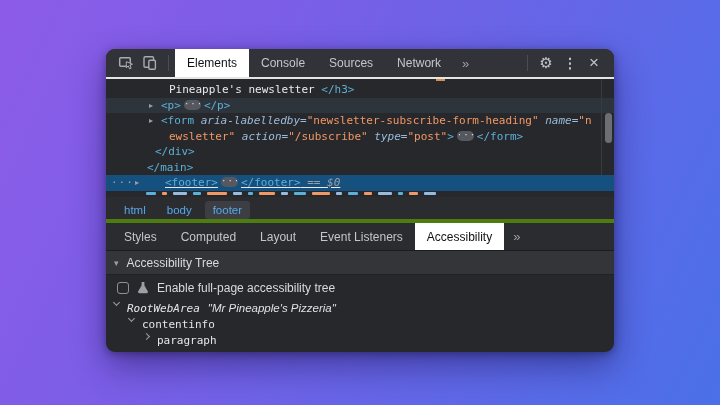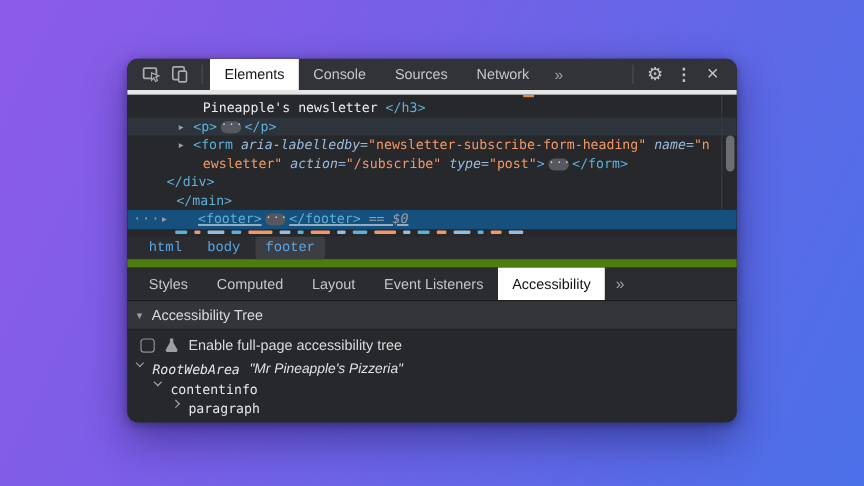"Elements" .tabbar { border-bottom: 4px solid #e5e5e5 -> 2px solid #e5e5e5 }
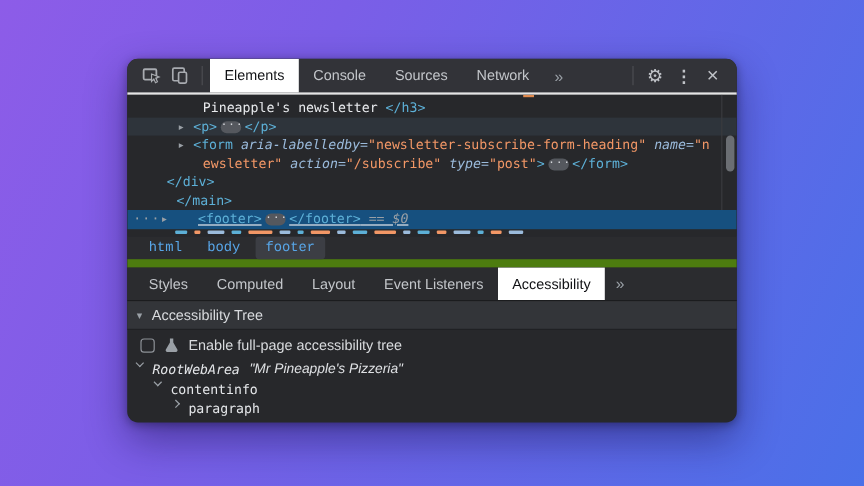"</div>" span { padding-left: 33px -> 49px }
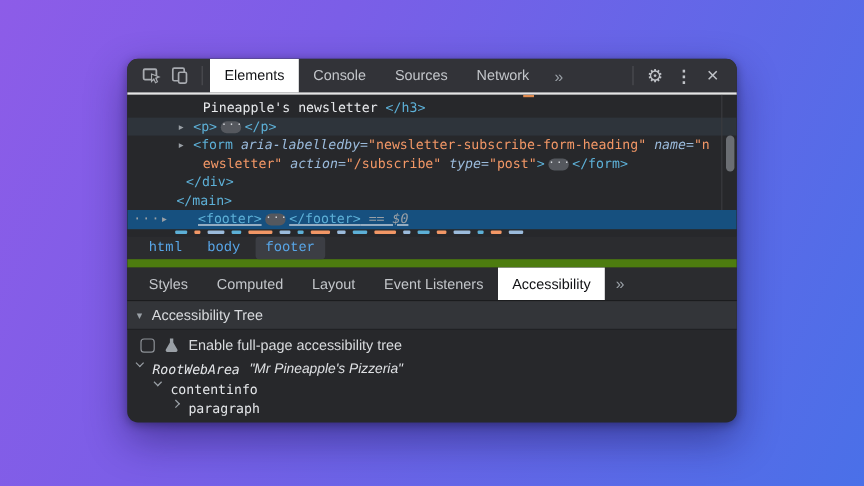"html" .crumbs { border-bottom: 7px solid #4d7c0f -> 4px solid #4d7c0f; font-family: Liberation Mono, monospace -> none }
